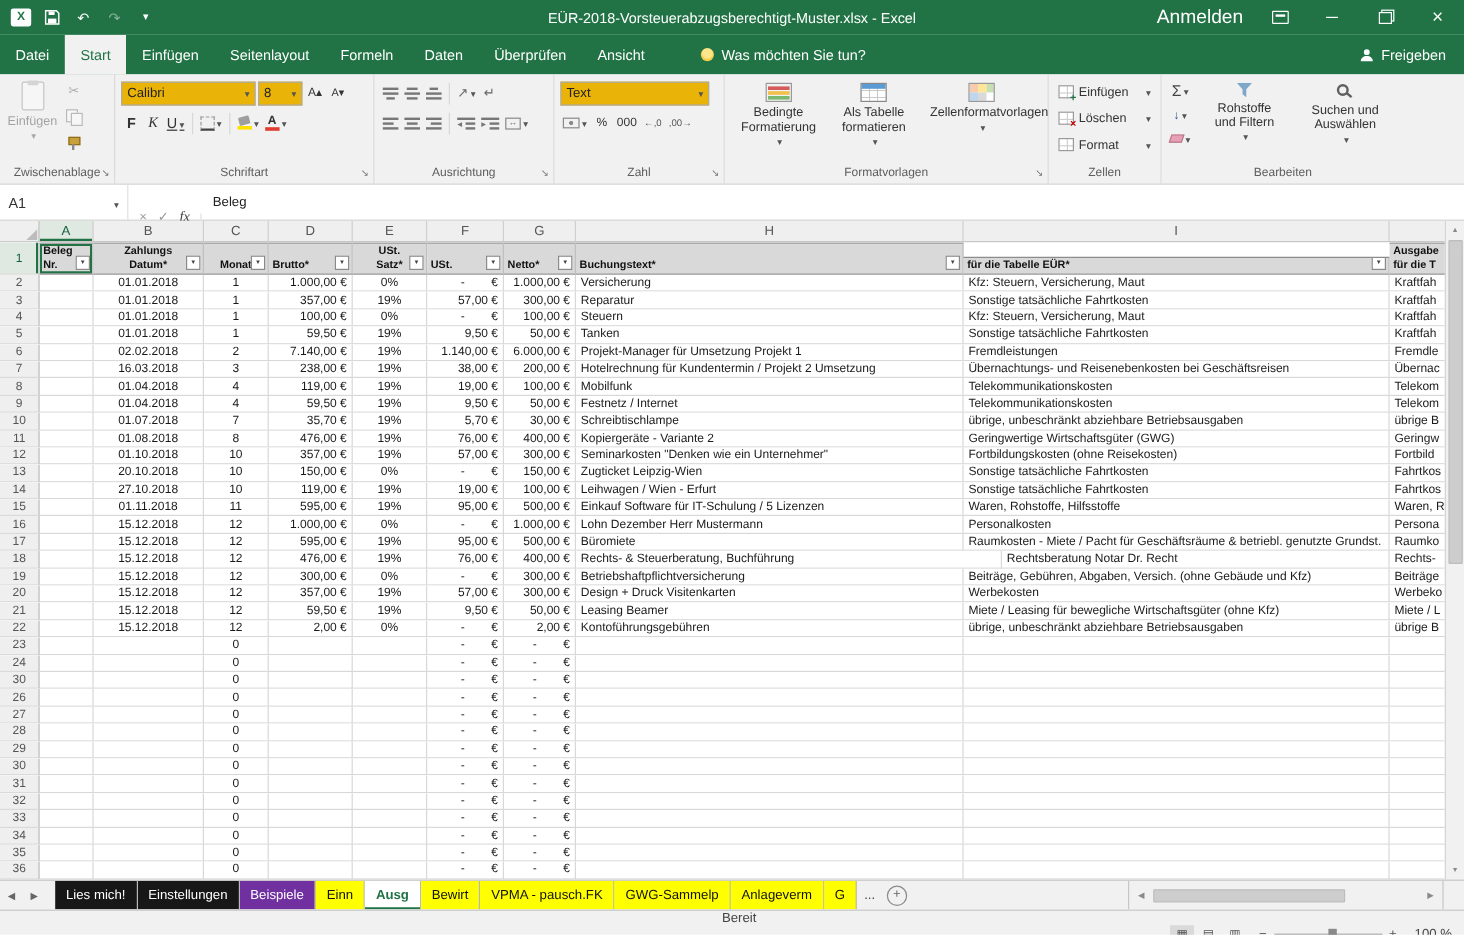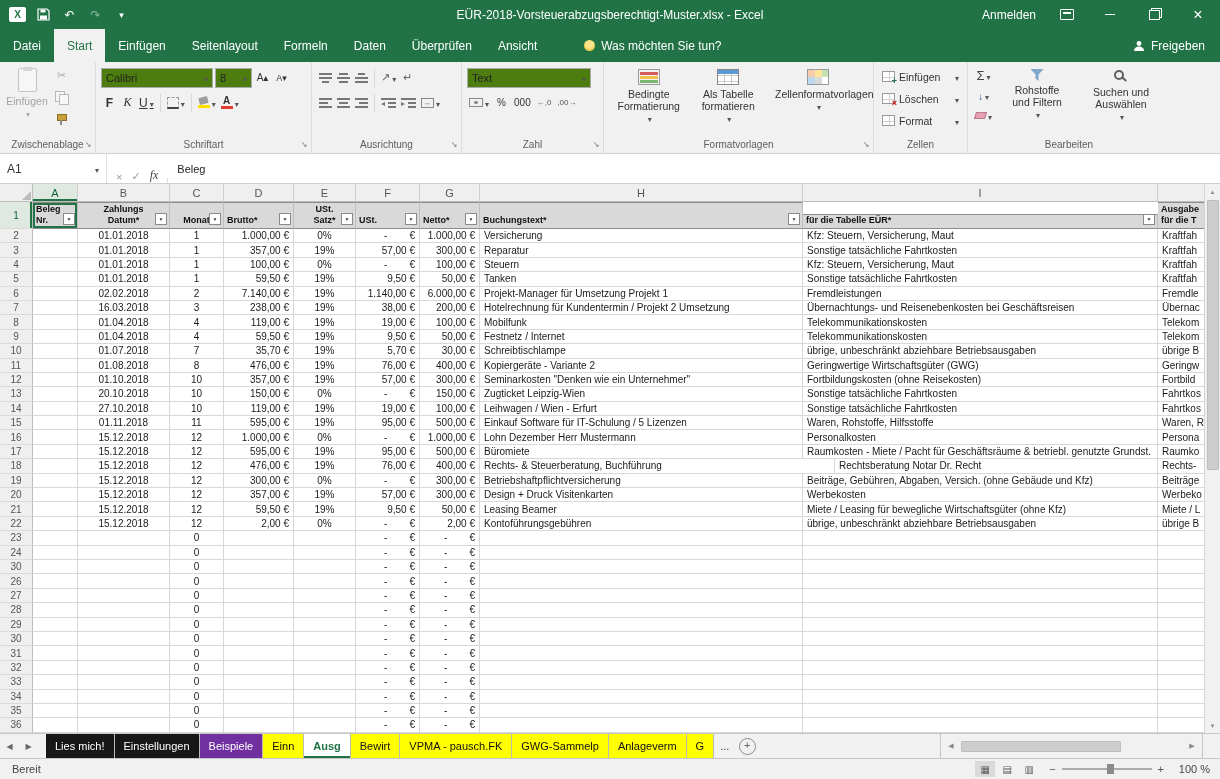"Anmelden" .signin { font-size: 12px -> 16px }
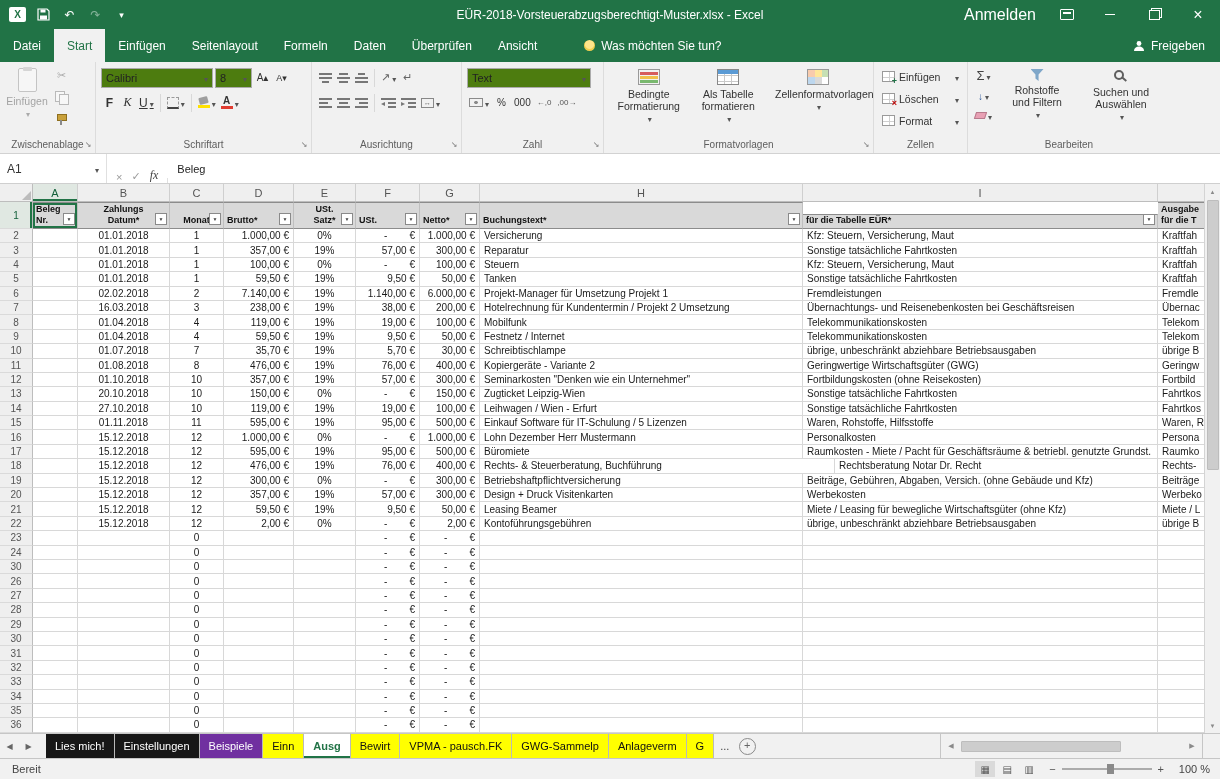"Calibri" .combo { background: #4d7c0f -> #eab308 }
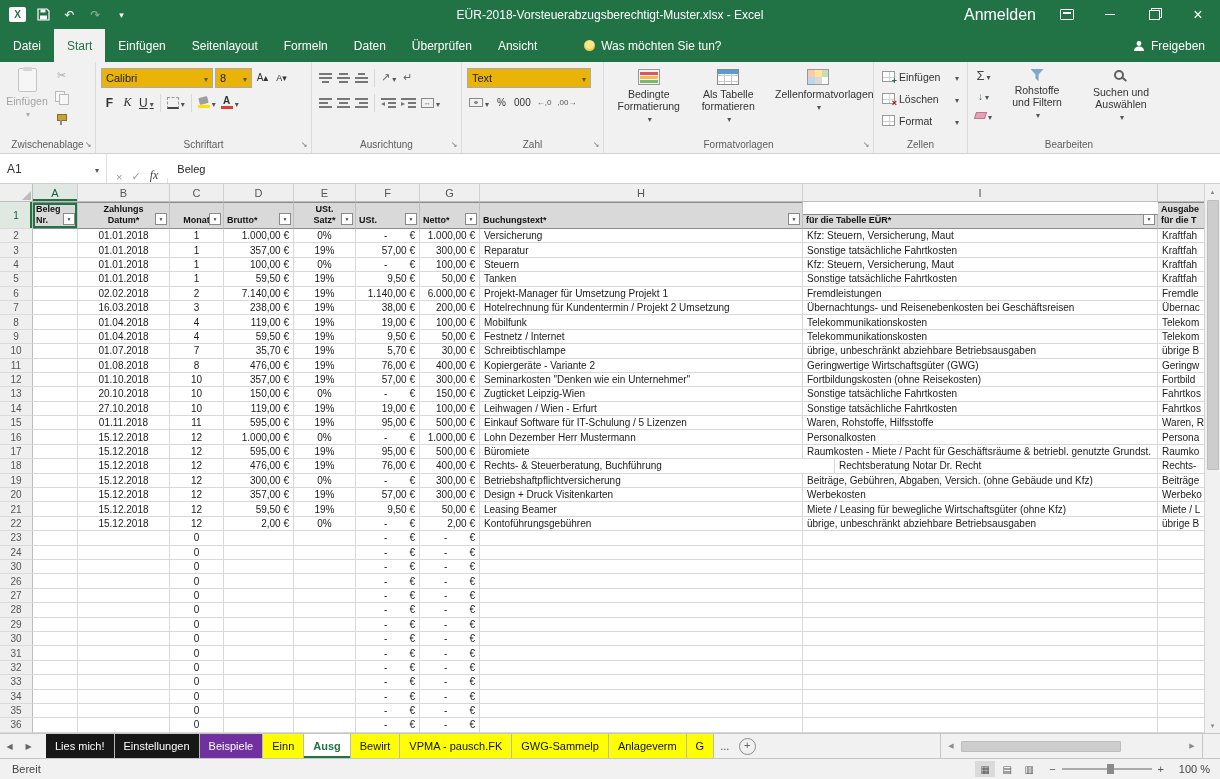"fx" .fb-btns { align-items: flex-end -> center }
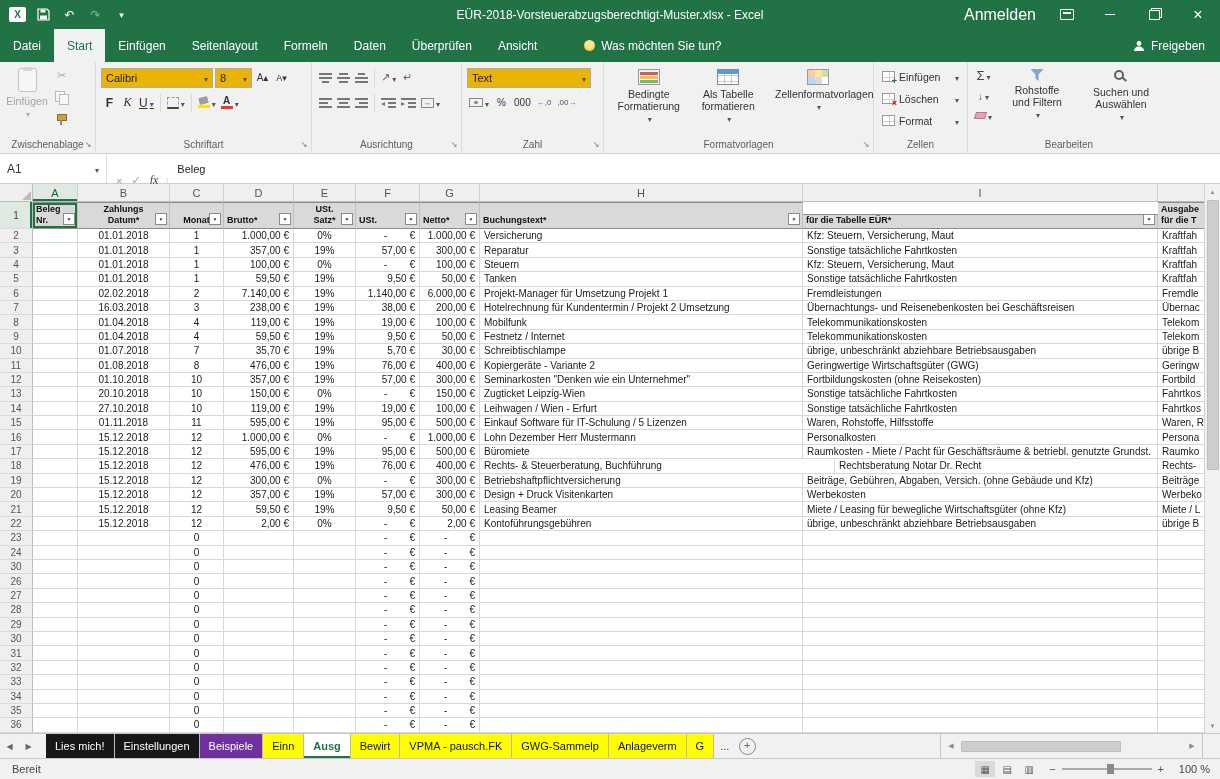"Bereit" .statusbar { flex-direction: none -> column }
